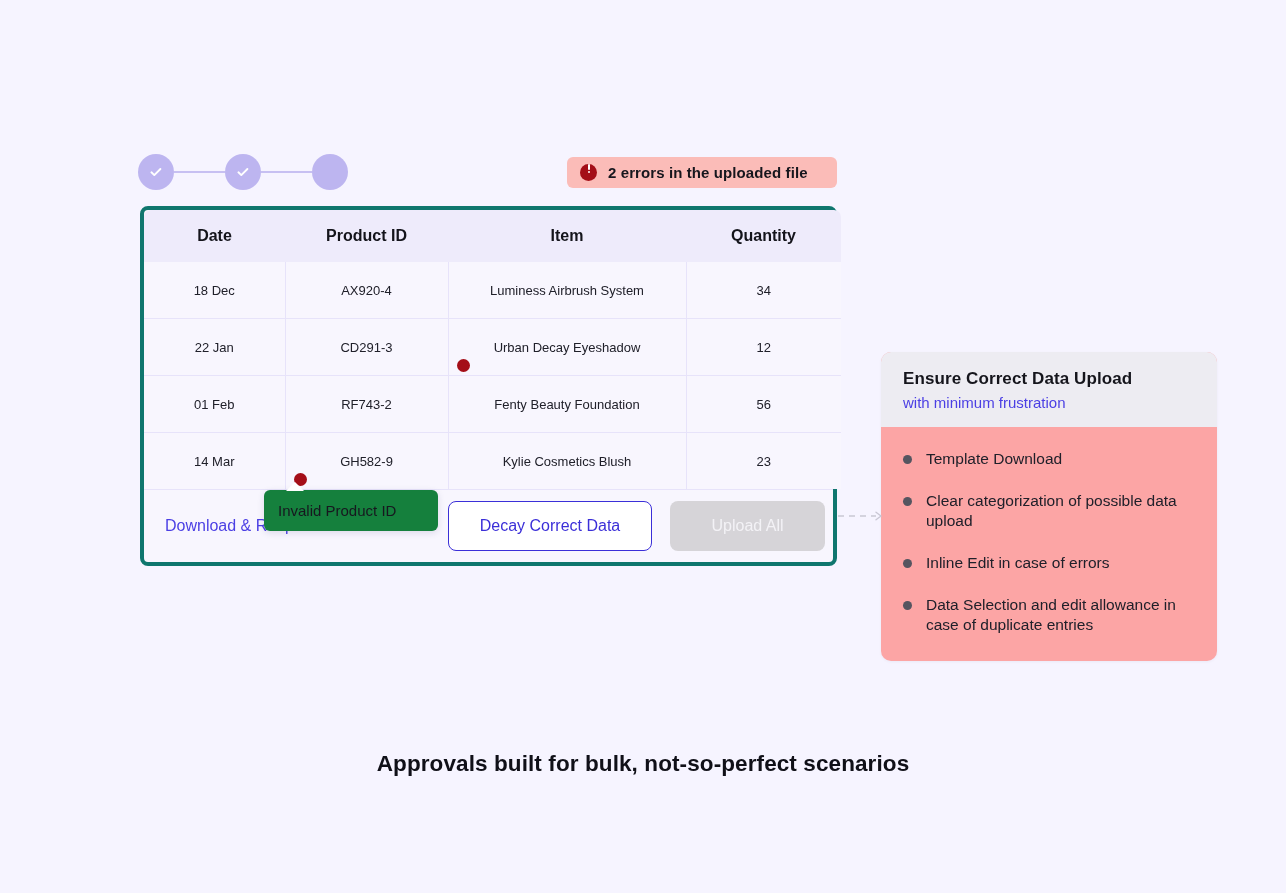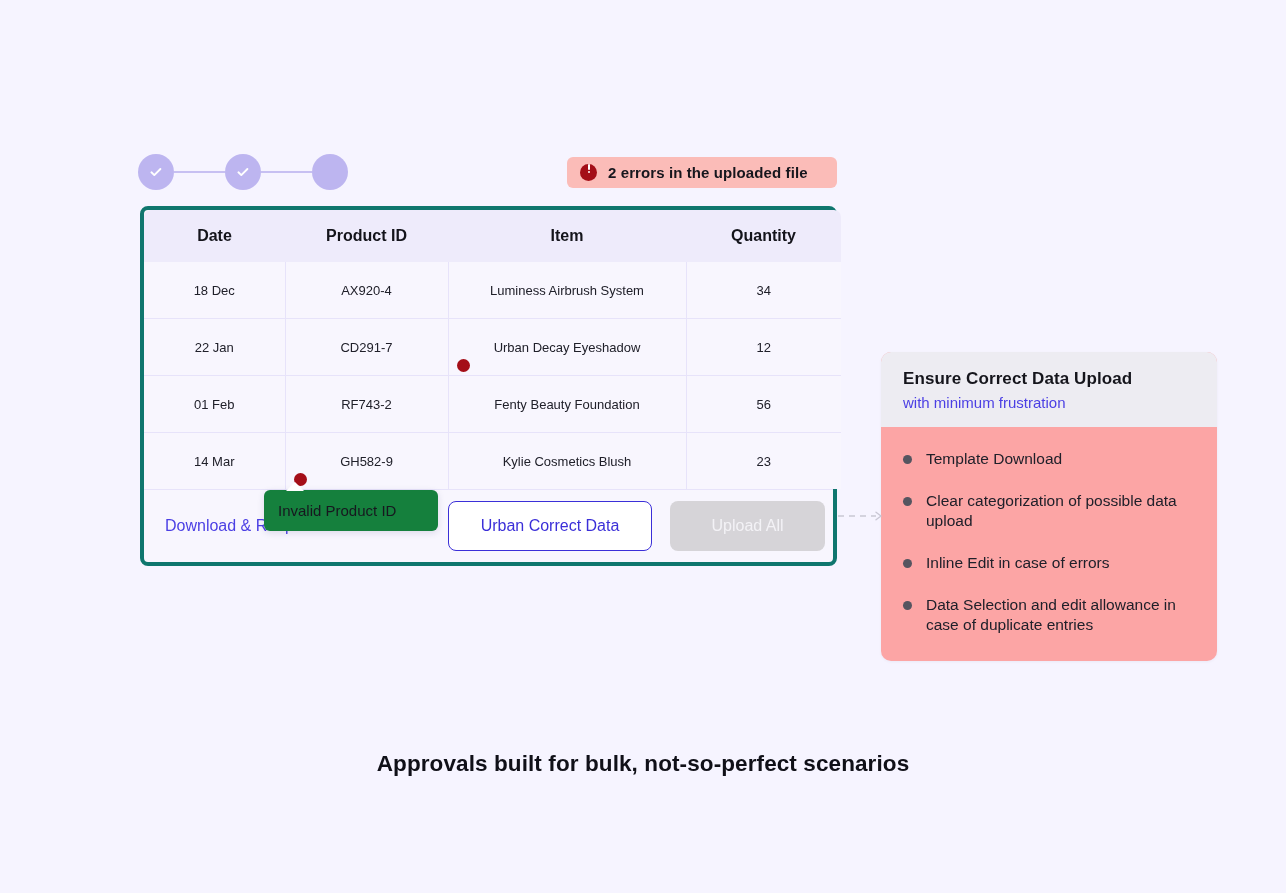"CD291-7" td { text: CD291-7 -> CD291-3 }
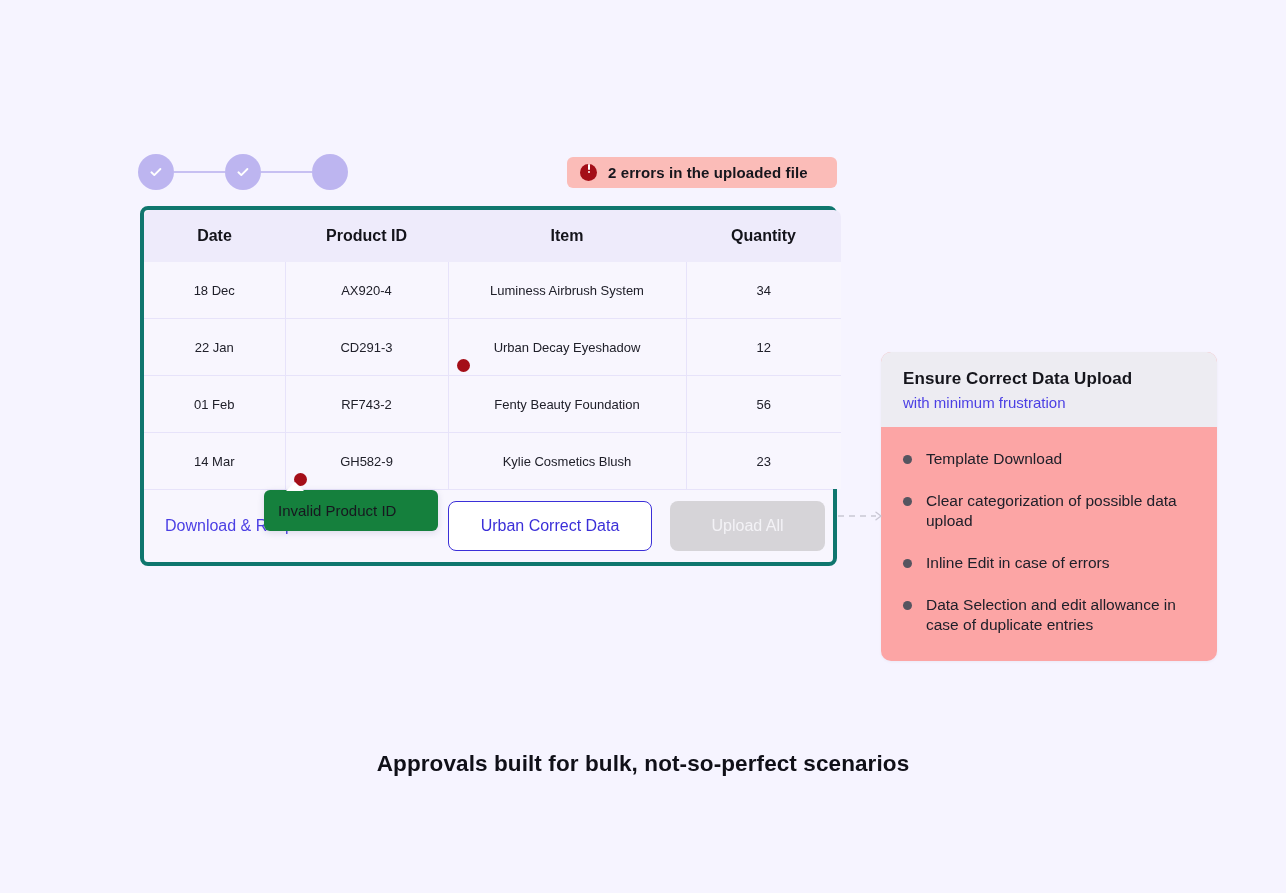"Urban Correct Data" button { text: Urban -> Decay }
